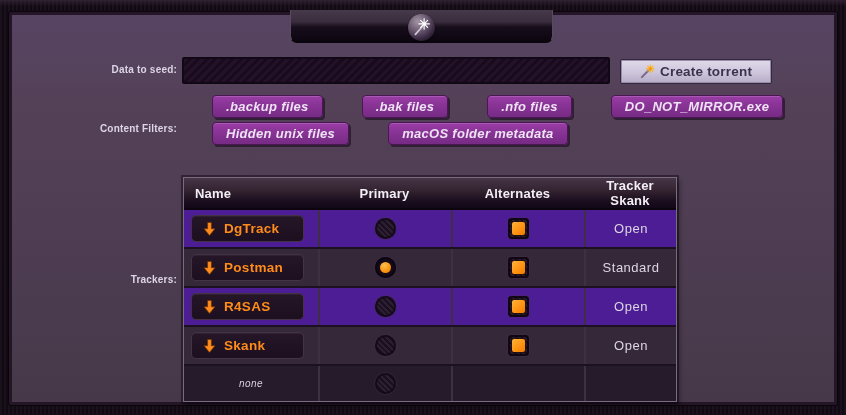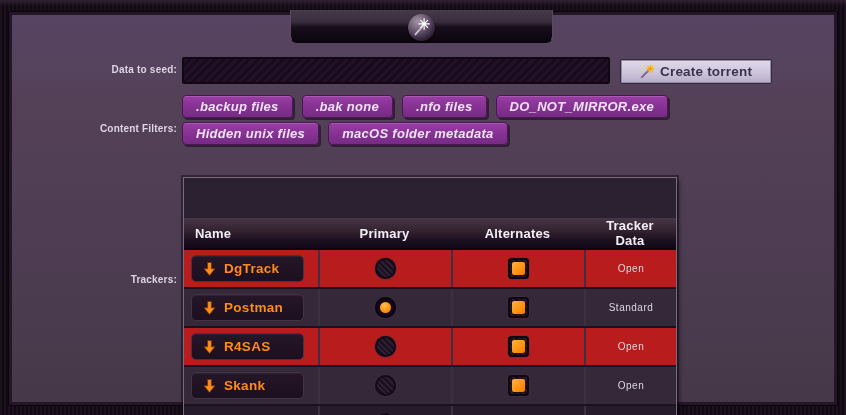".backup files" .chip { margin-left: none -> 30px }
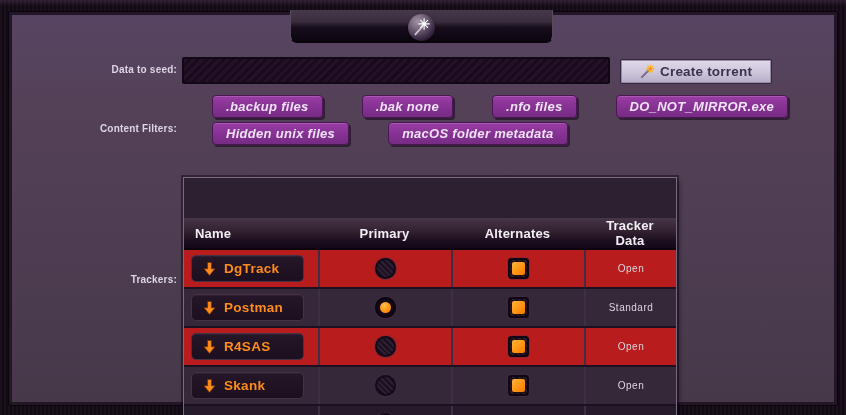".bak none" button.chip { text: none -> files }
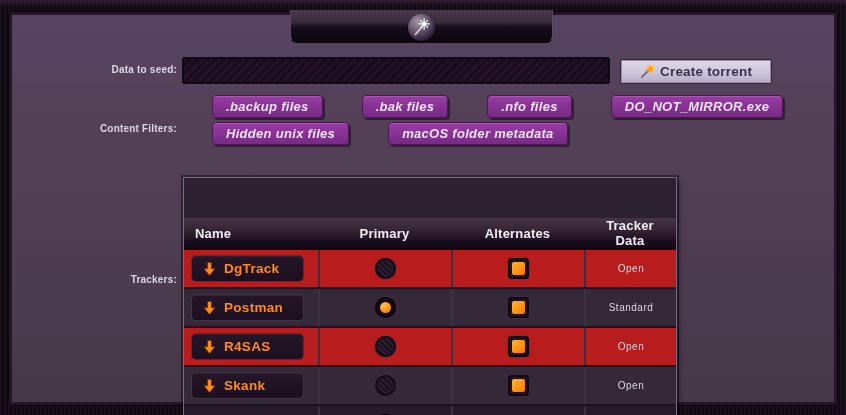"Name" .thead { margin-top: 40px -> none }
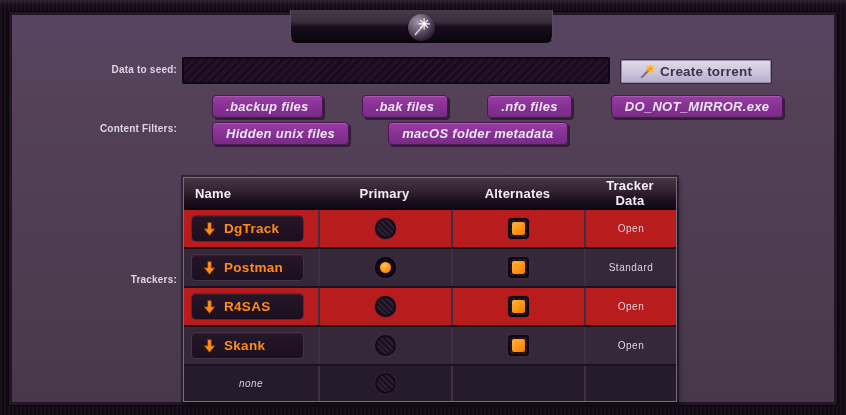"Tracker Data" div.hc { text: Data -> Skank }
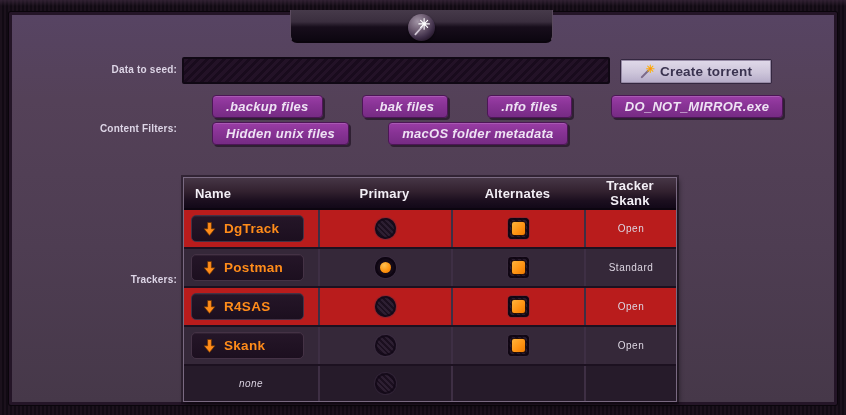"DgTrack" .trow { background: #b91c1c -> #4c1d95 }
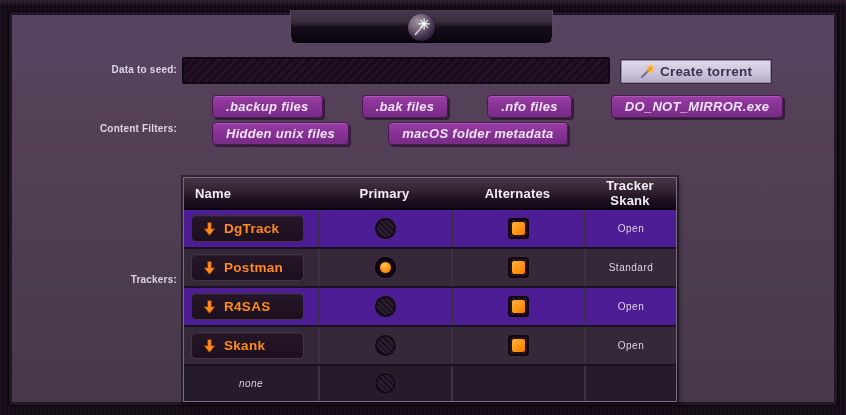"Open" .type-text { font-size: 10px -> 13px }
